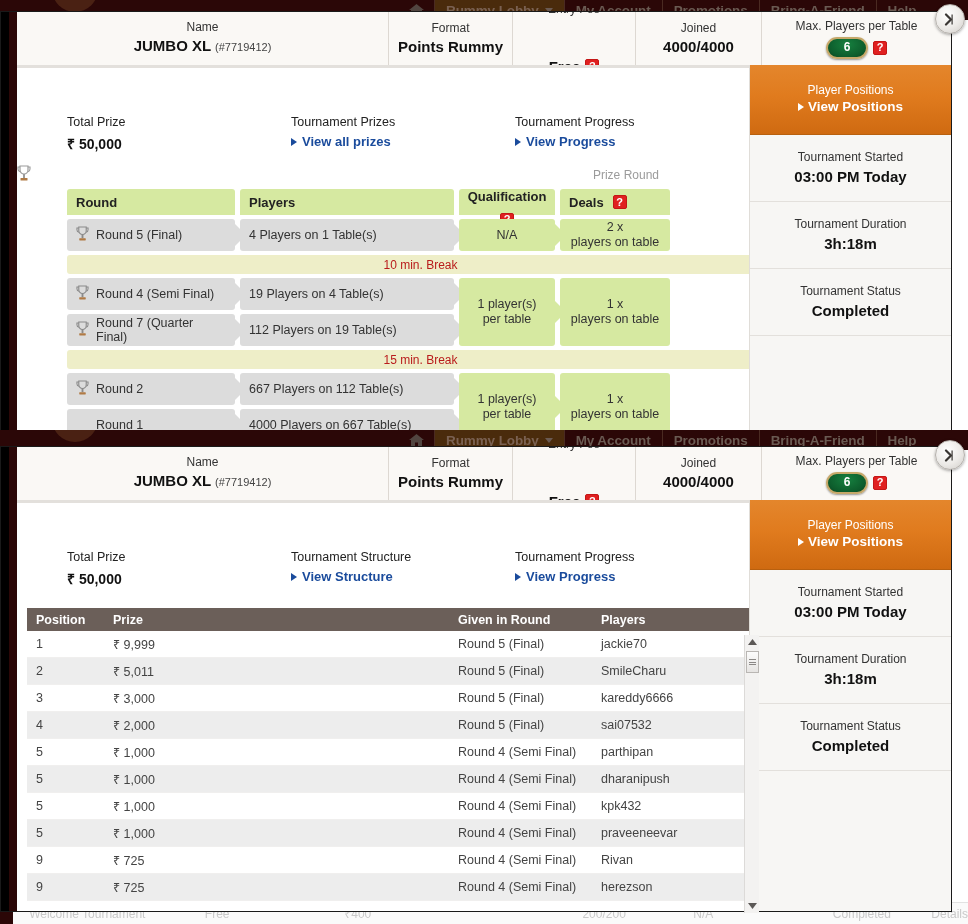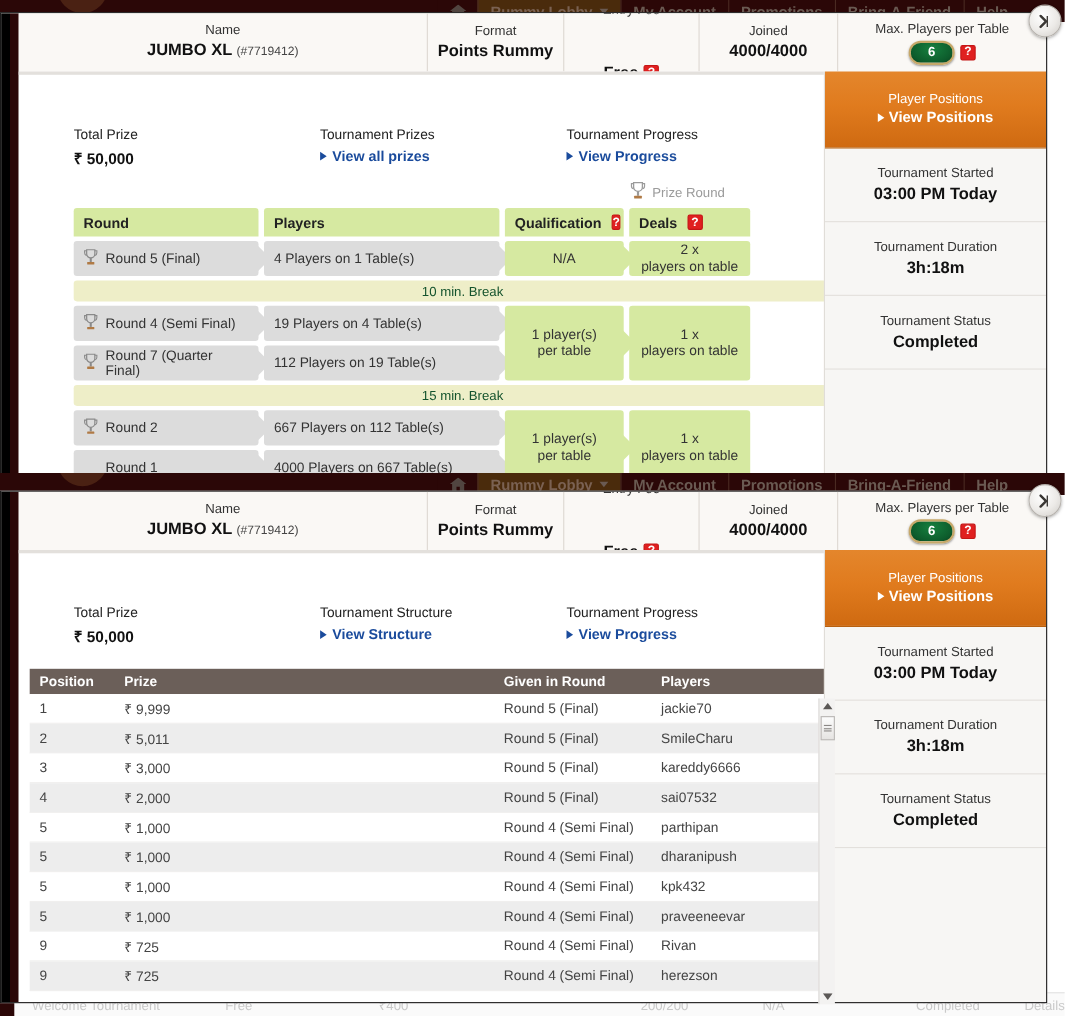"Prize Round" .prizeround { justify-content: flex-end -> space-between }
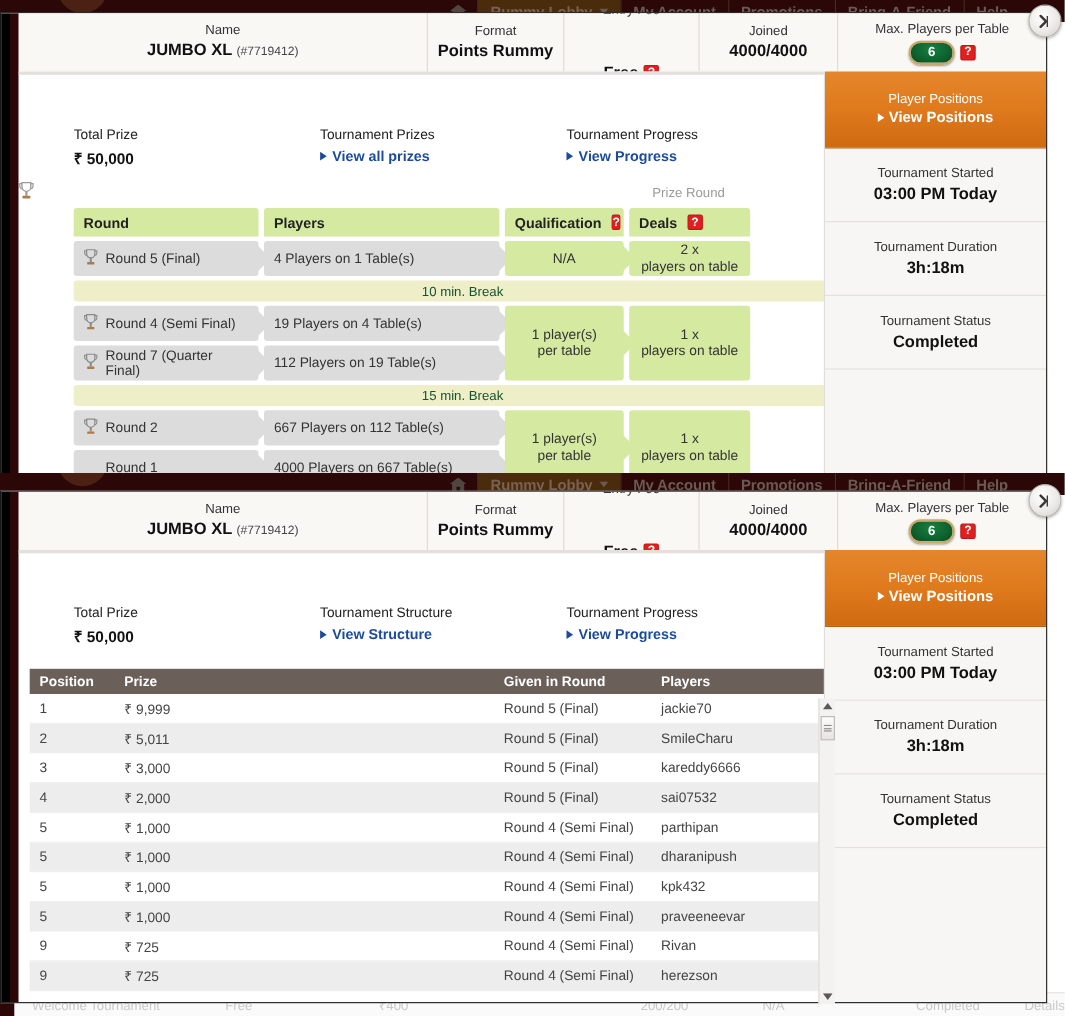"Qualification" .s-qual { flex-direction: none -> column; width: 108px -> 96px }
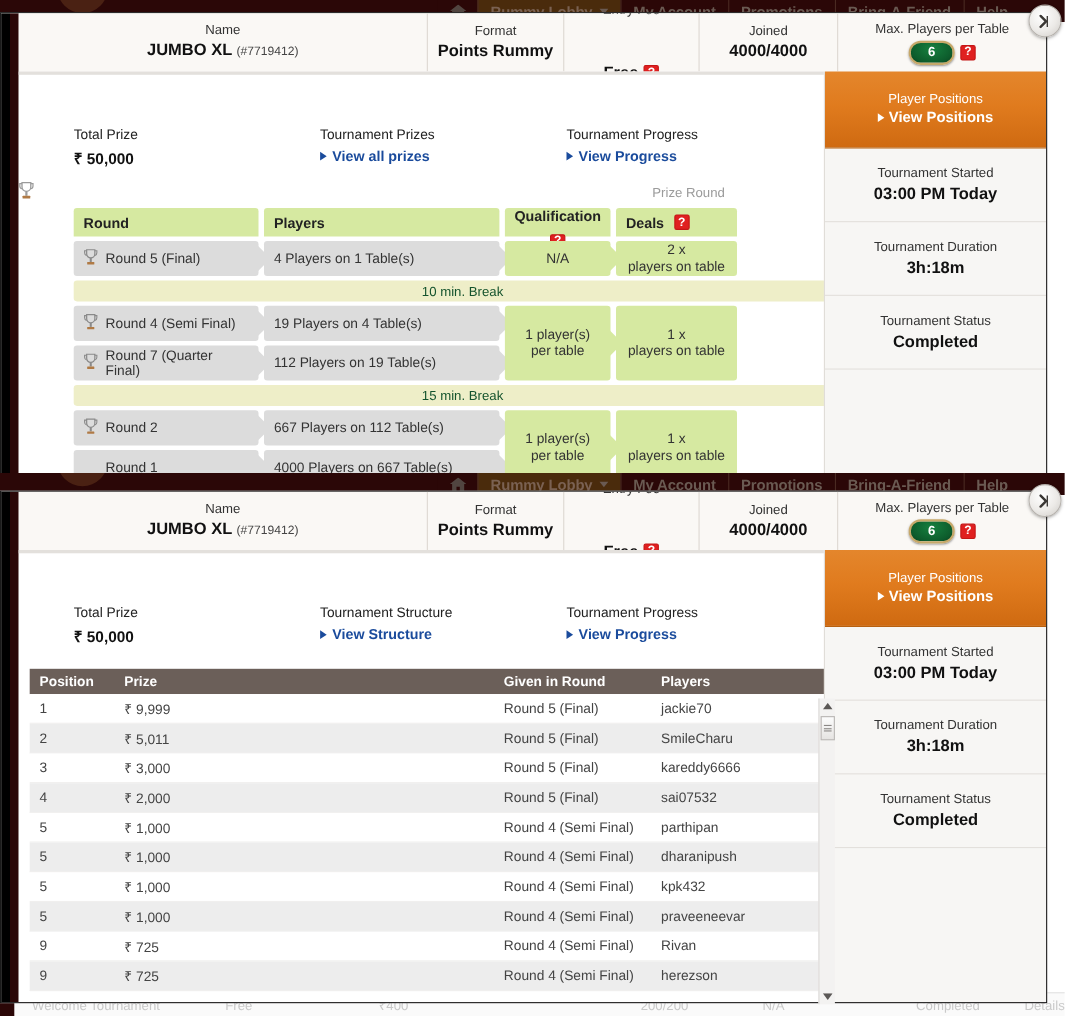"10 min. Break" .breakbar { color: #14532d -> #b91c1c }
